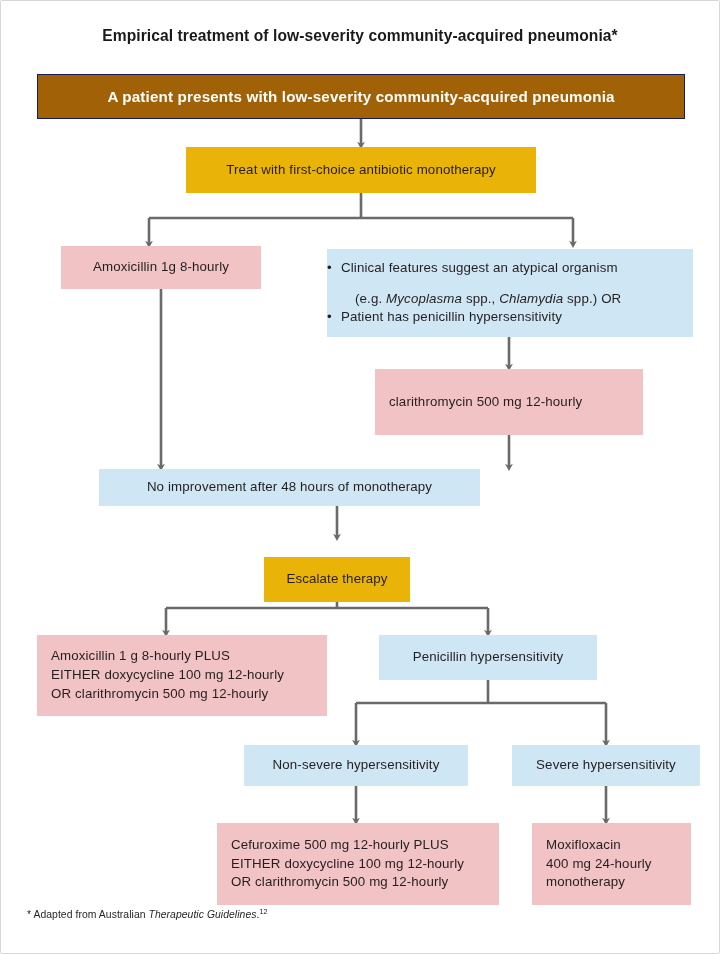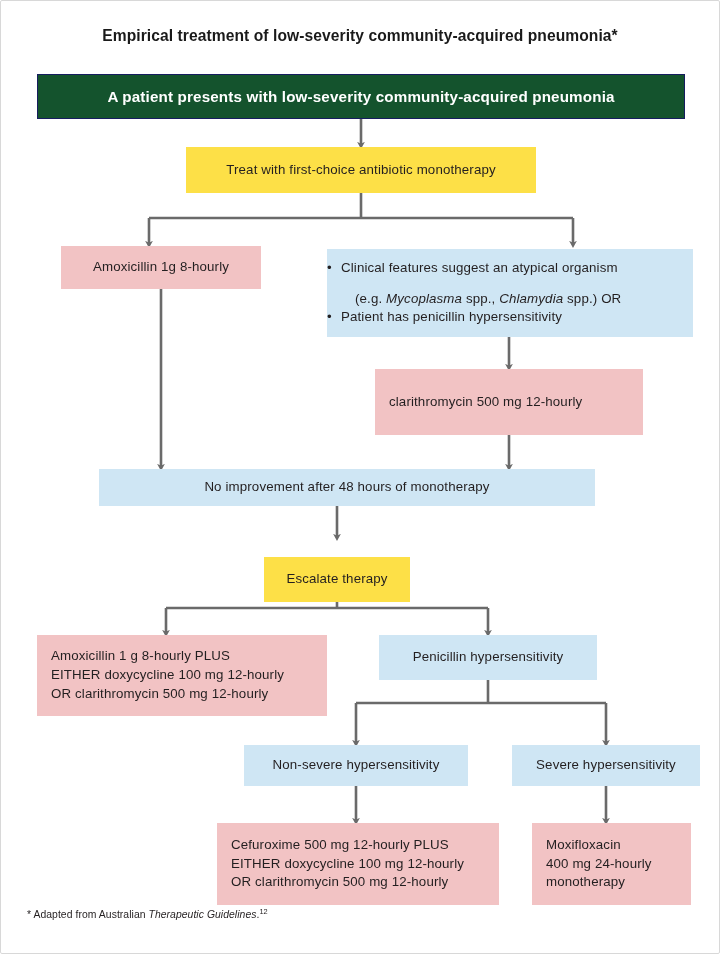"A patient presents with low-severity" .navy { background: #14532d -> #a16207 }
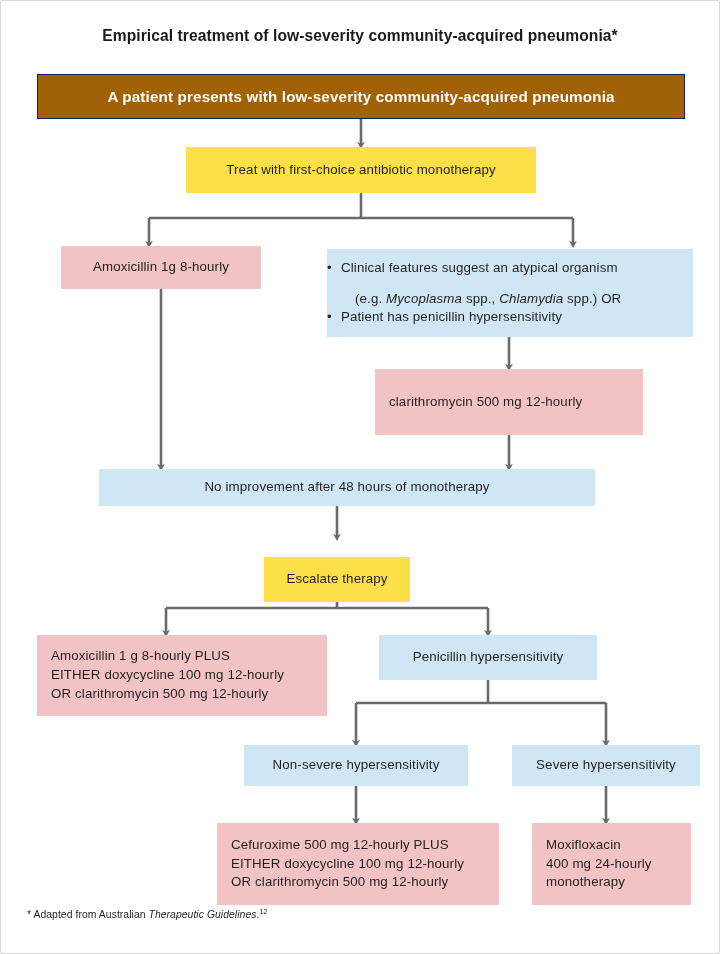"Treat with first-choice antibiotic" .purple { background: #fde047 -> #eab308 }
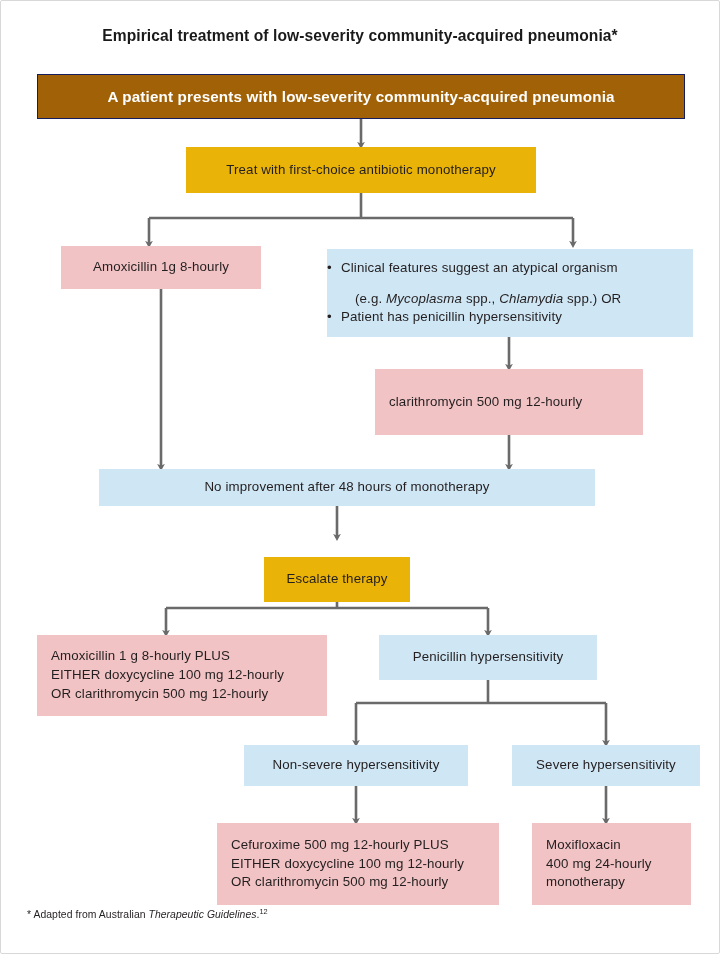"No improvement after 48 hours" div.node { width: 496px -> 381px }
